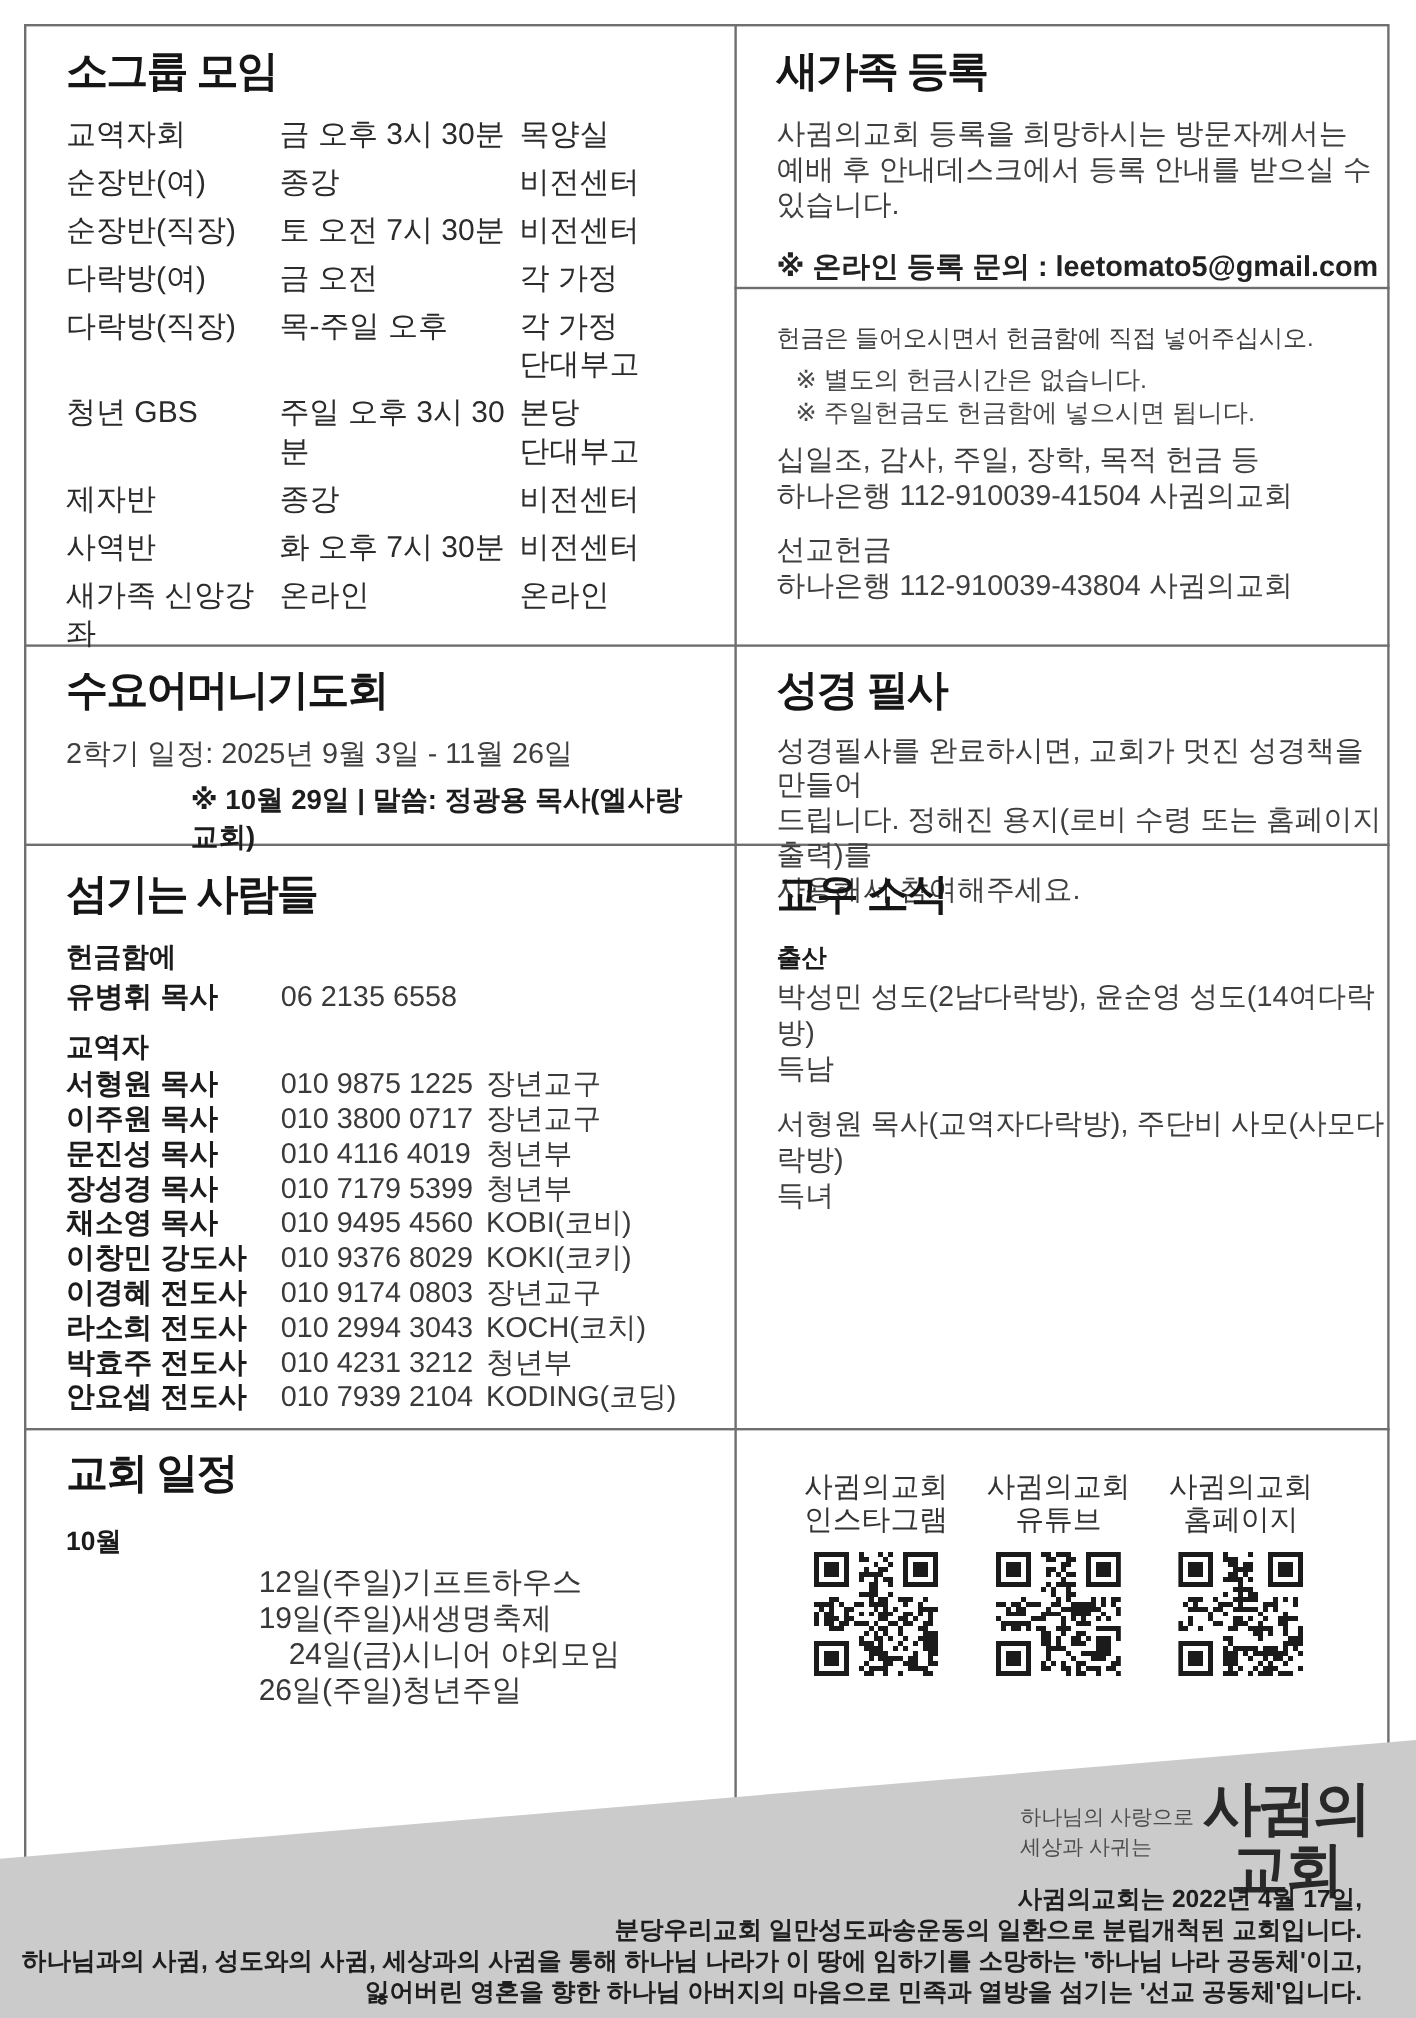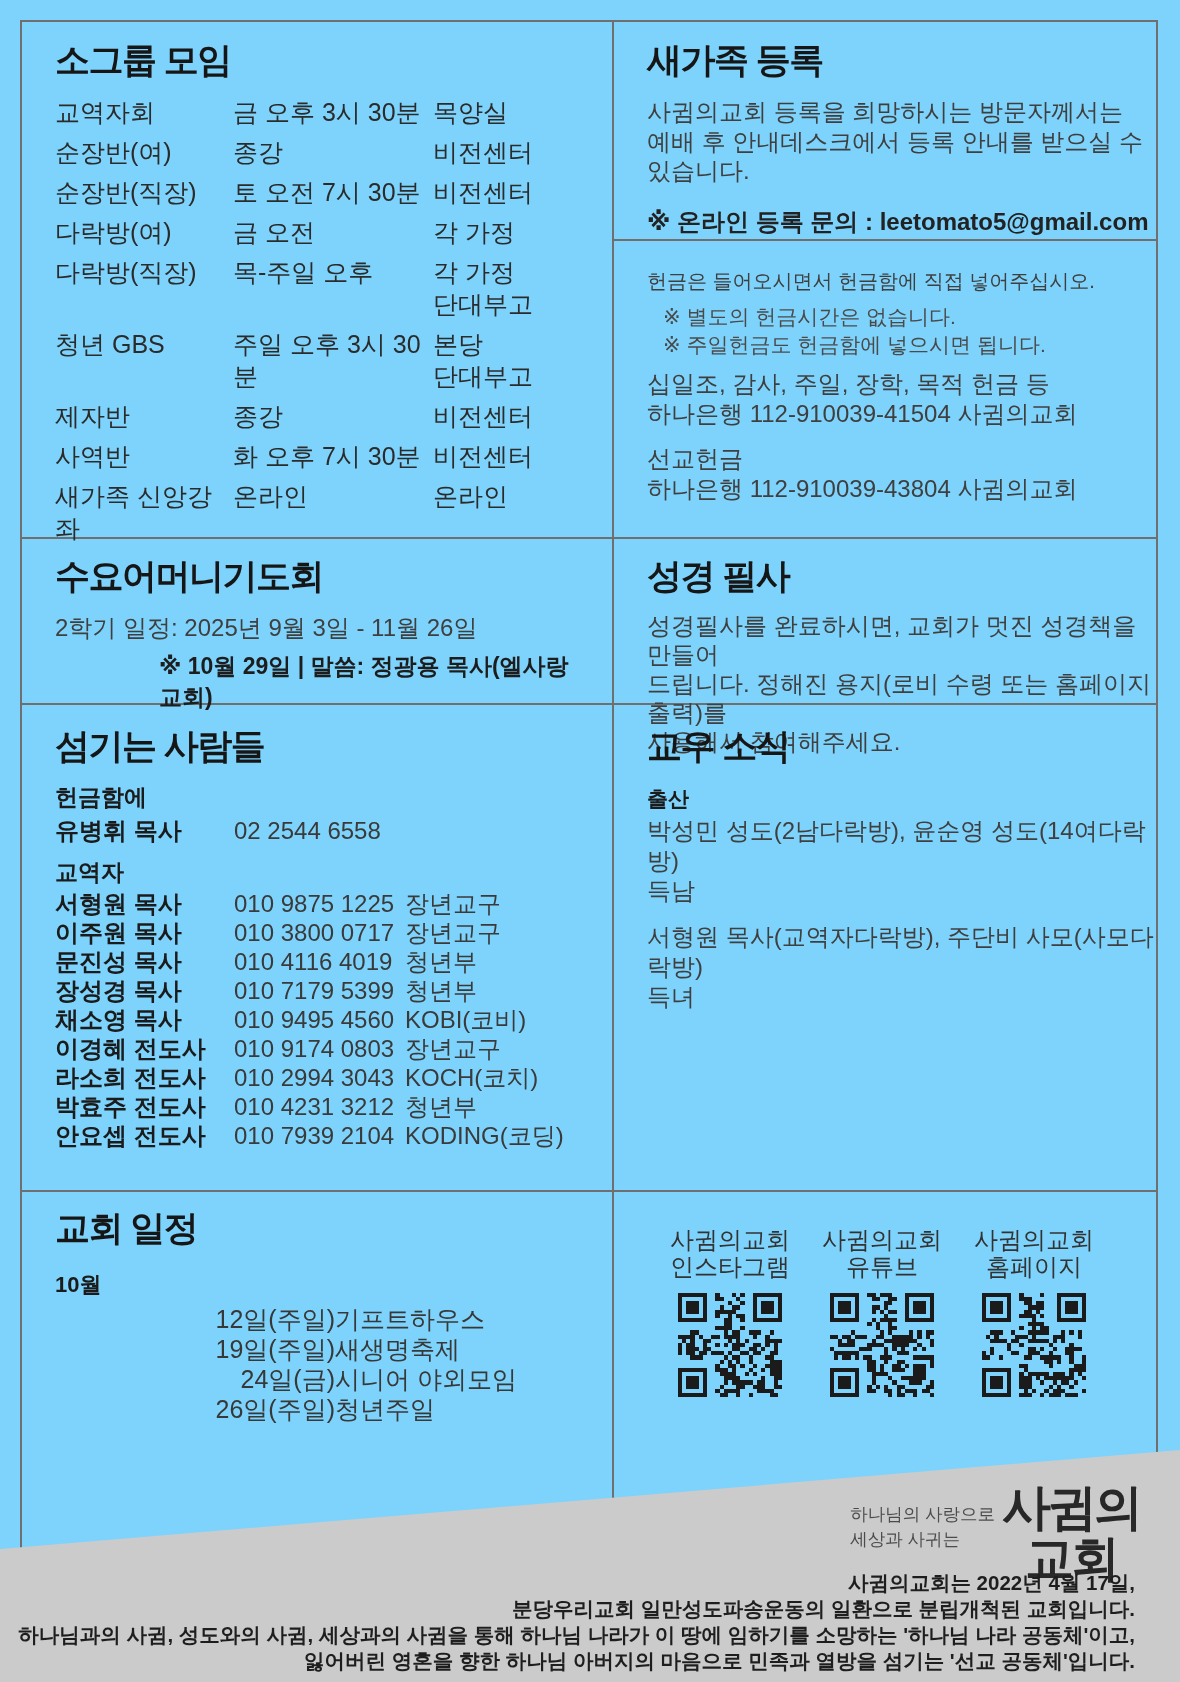"소그룹 모임" .page { background: #7dd3fc -> #ffffff }
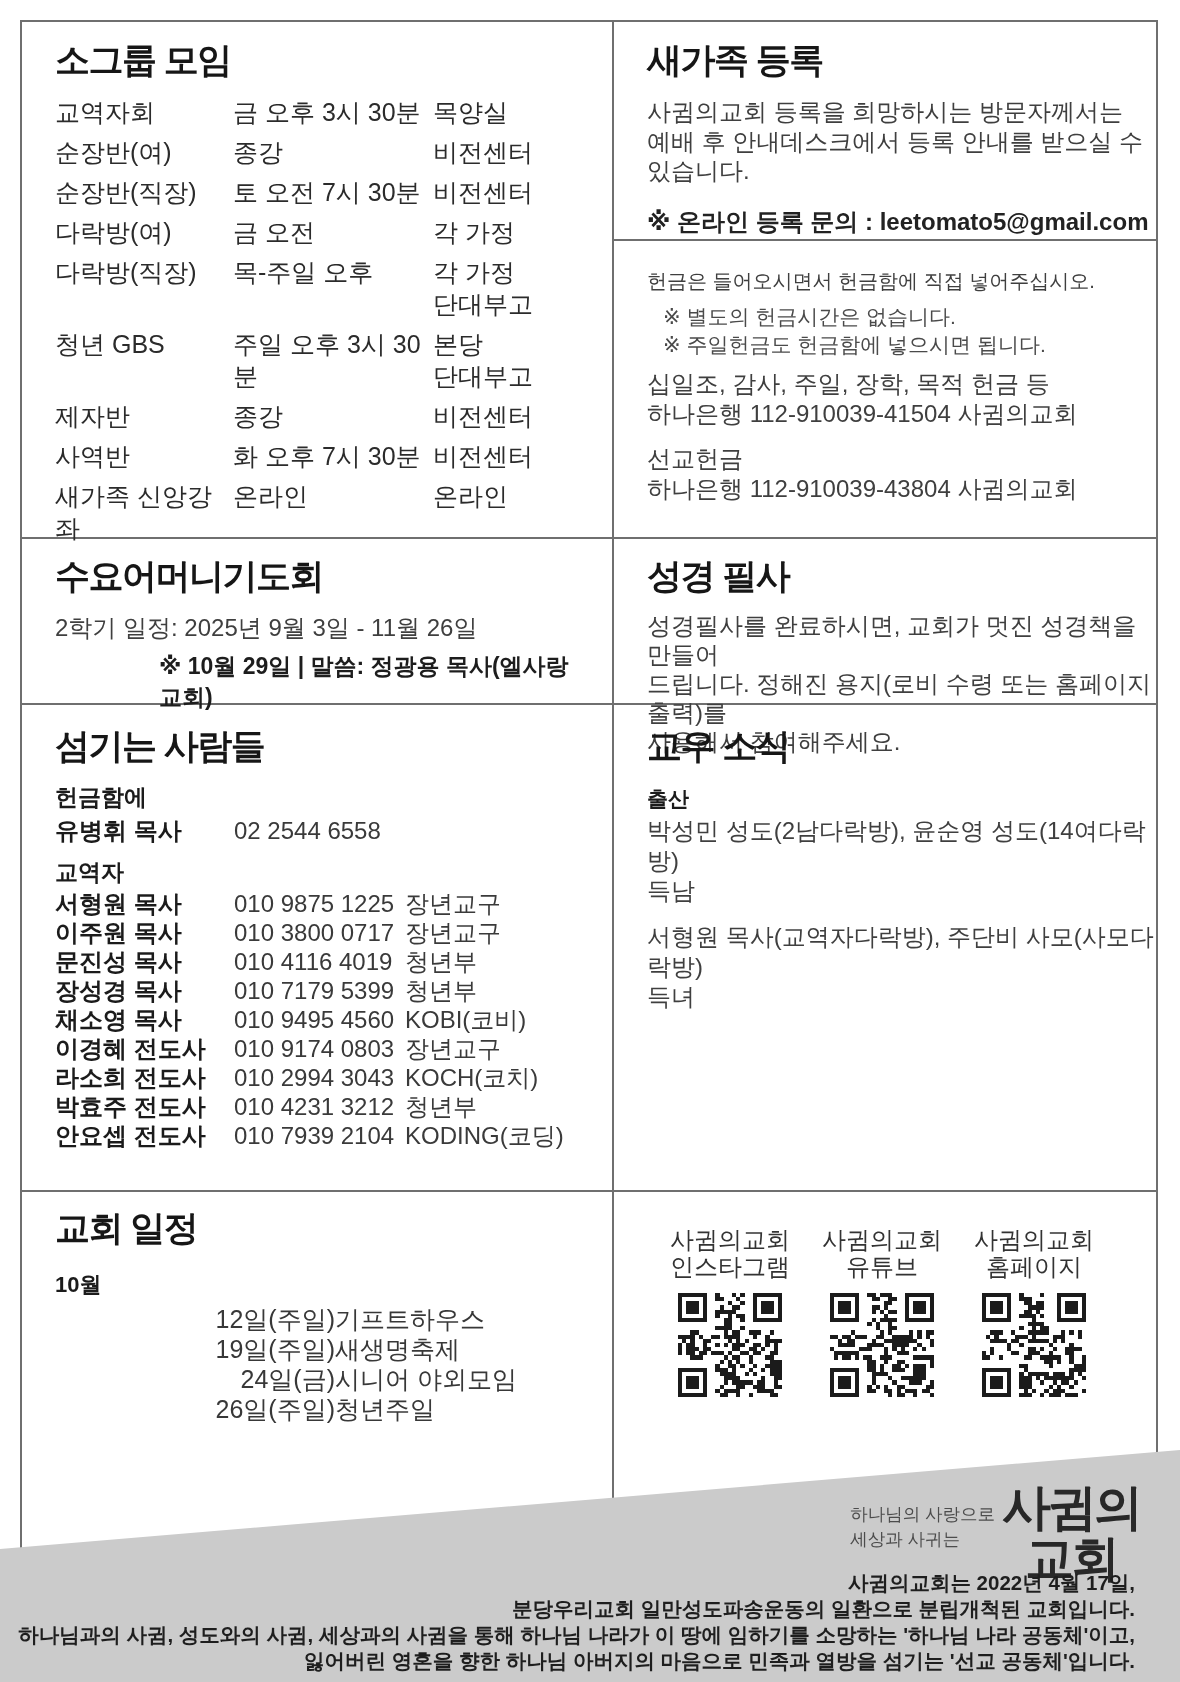"02 2544 6558" div.sv-phone { text: 02 2544 -> 06 2135 }
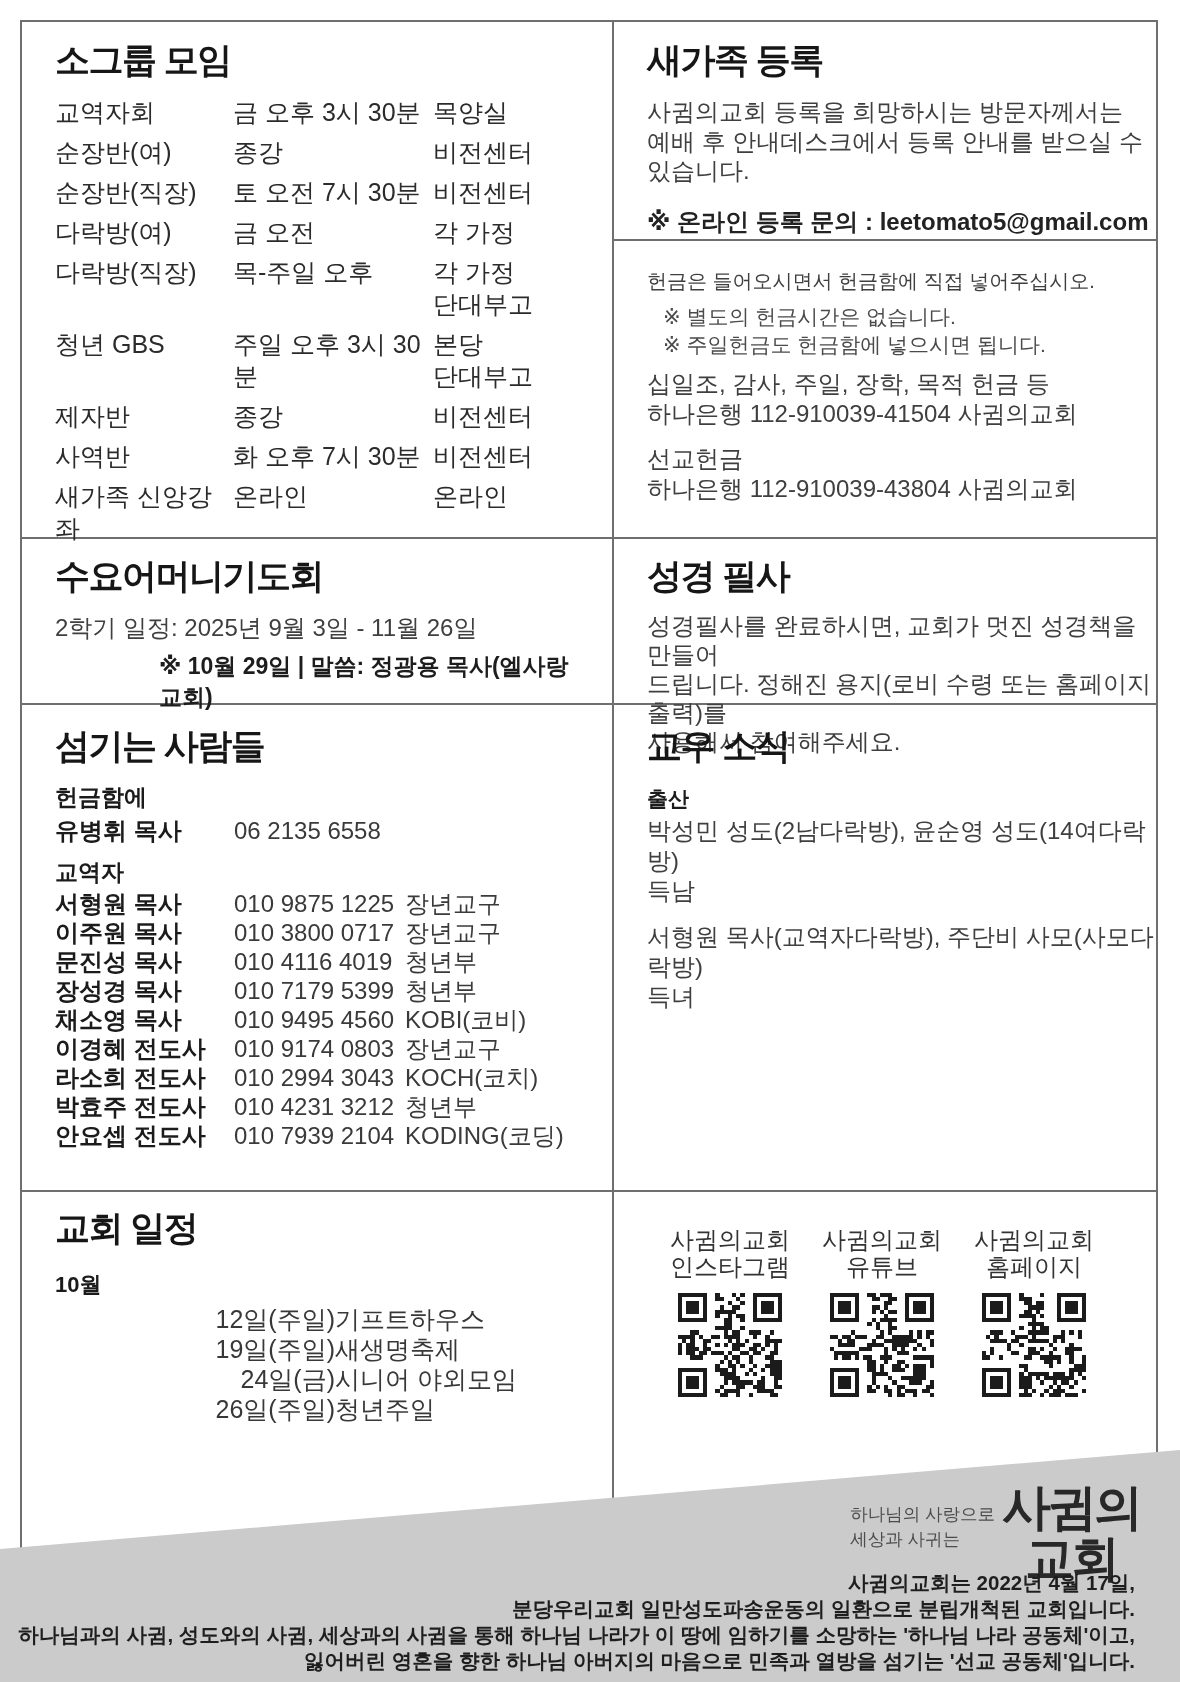"이창민 강도사" div.sv-row { html: none -> <div> <div>이창민 강도사</div> <div>010 9376 8029</div> <div>KOKI(코키)</div> </div> }
